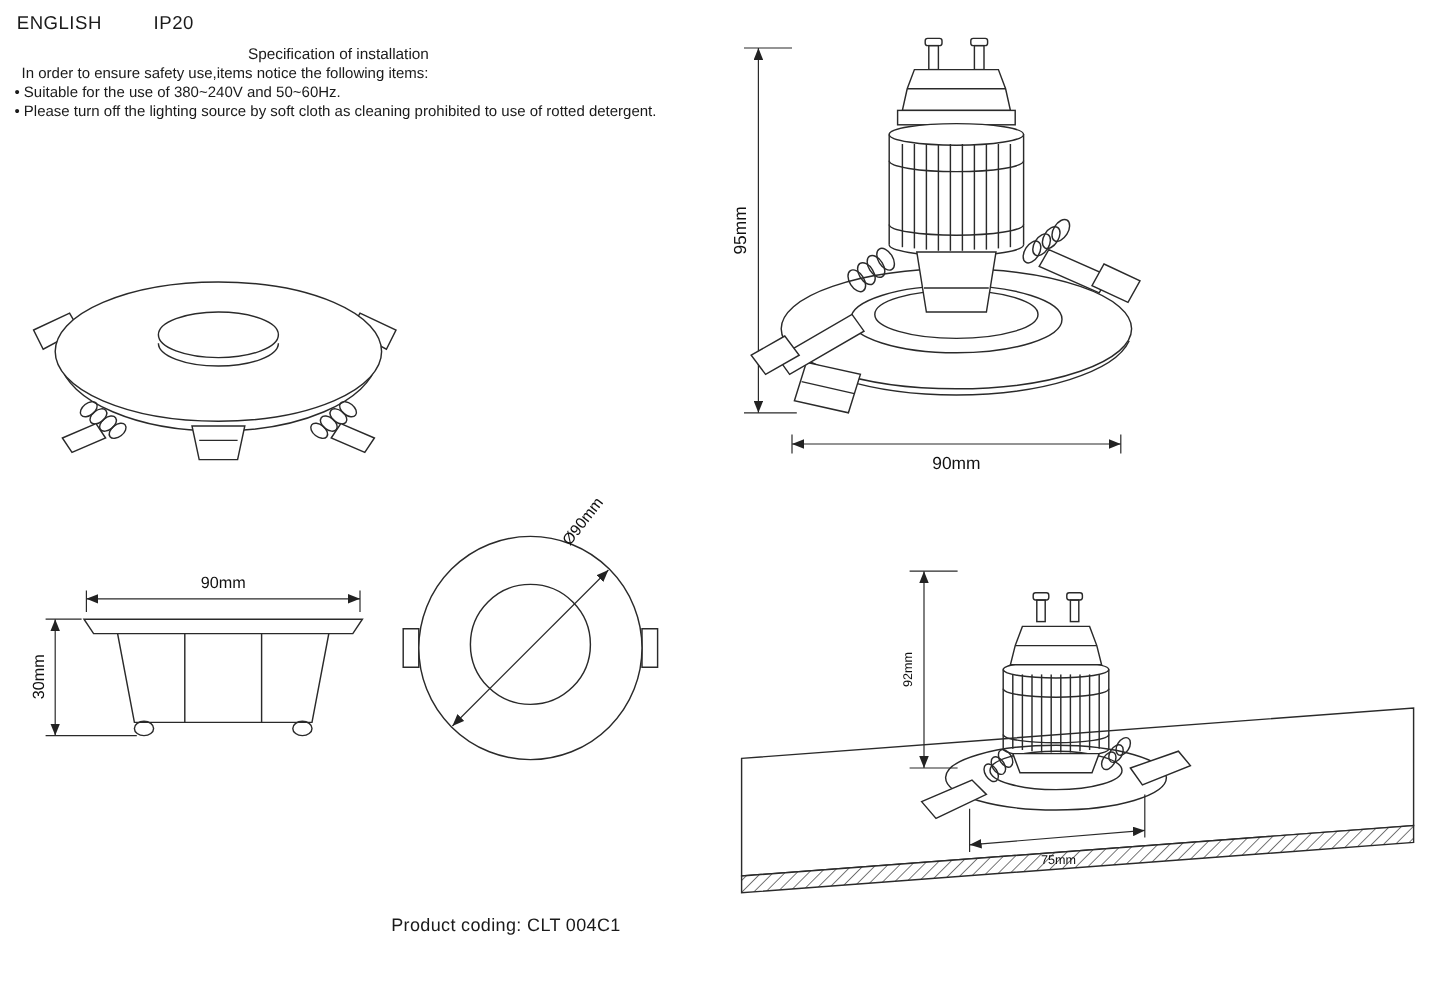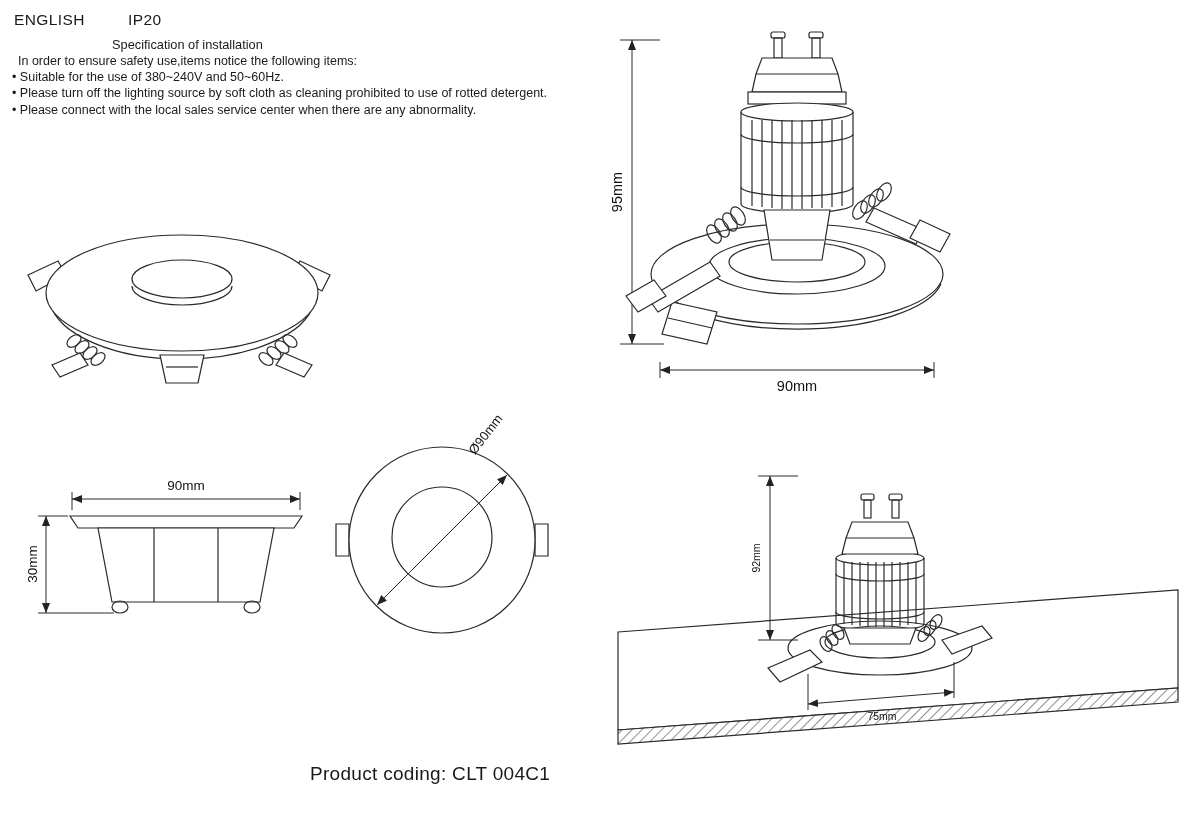"Specification of installation" .spec-title { text-align: none -> center }
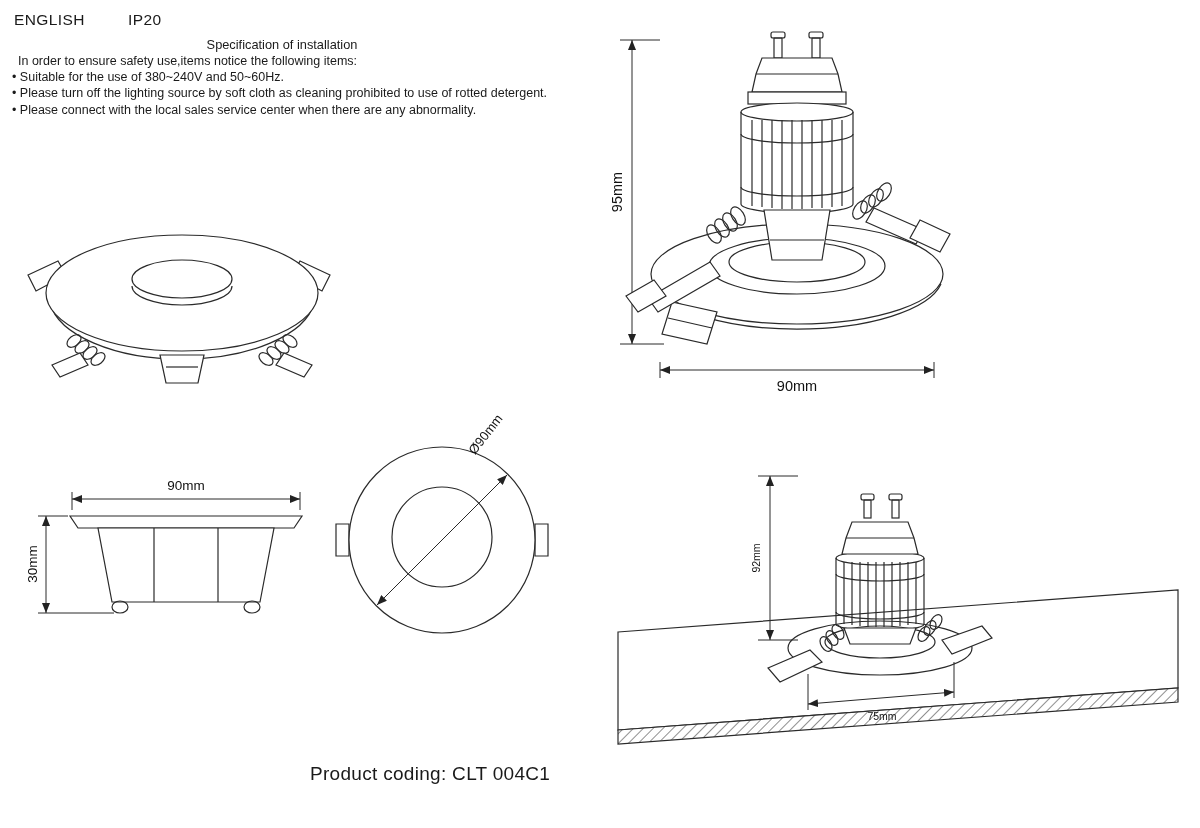"• Please connect with the" div.spec-item { html: <div>• Please connect with the local sales service center when there are any abnormality.</div> -> none }
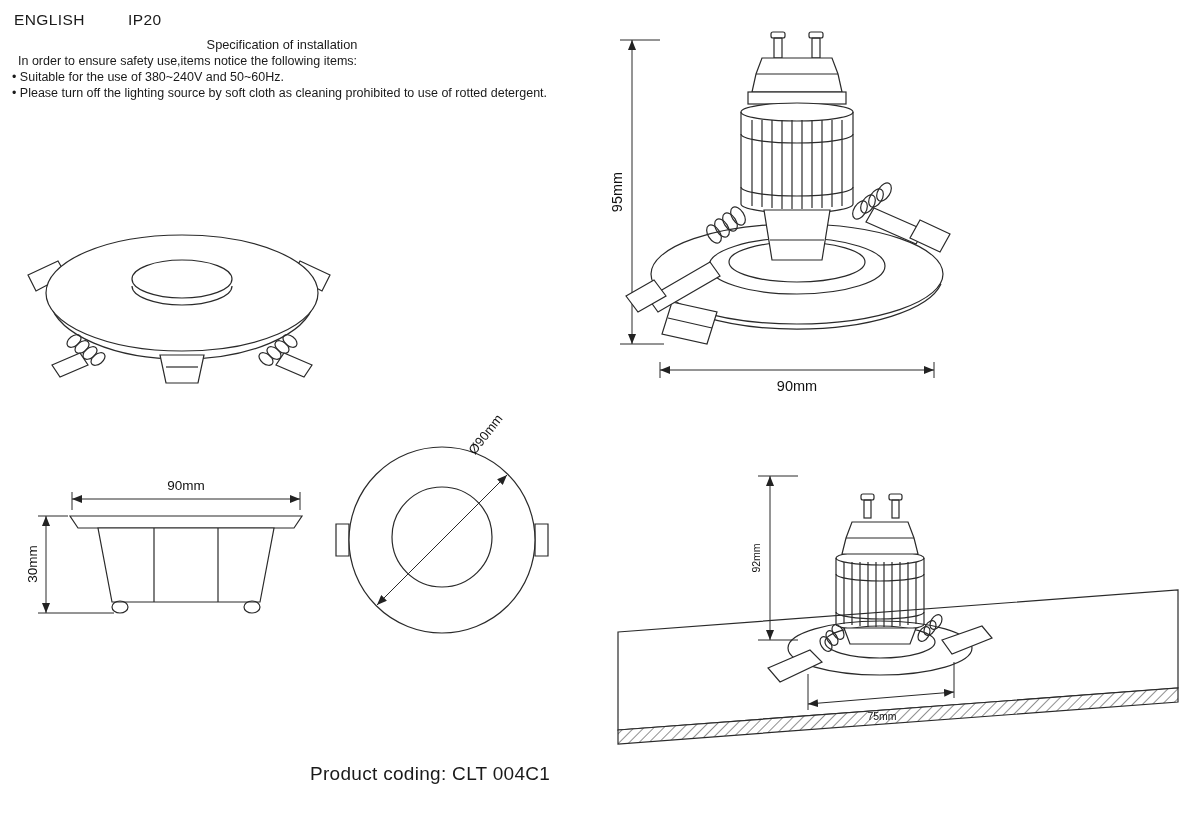"Product coding: CLT 004C1" .footer { font-size: 19px -> 15px; margin-left: none -> 16px }
